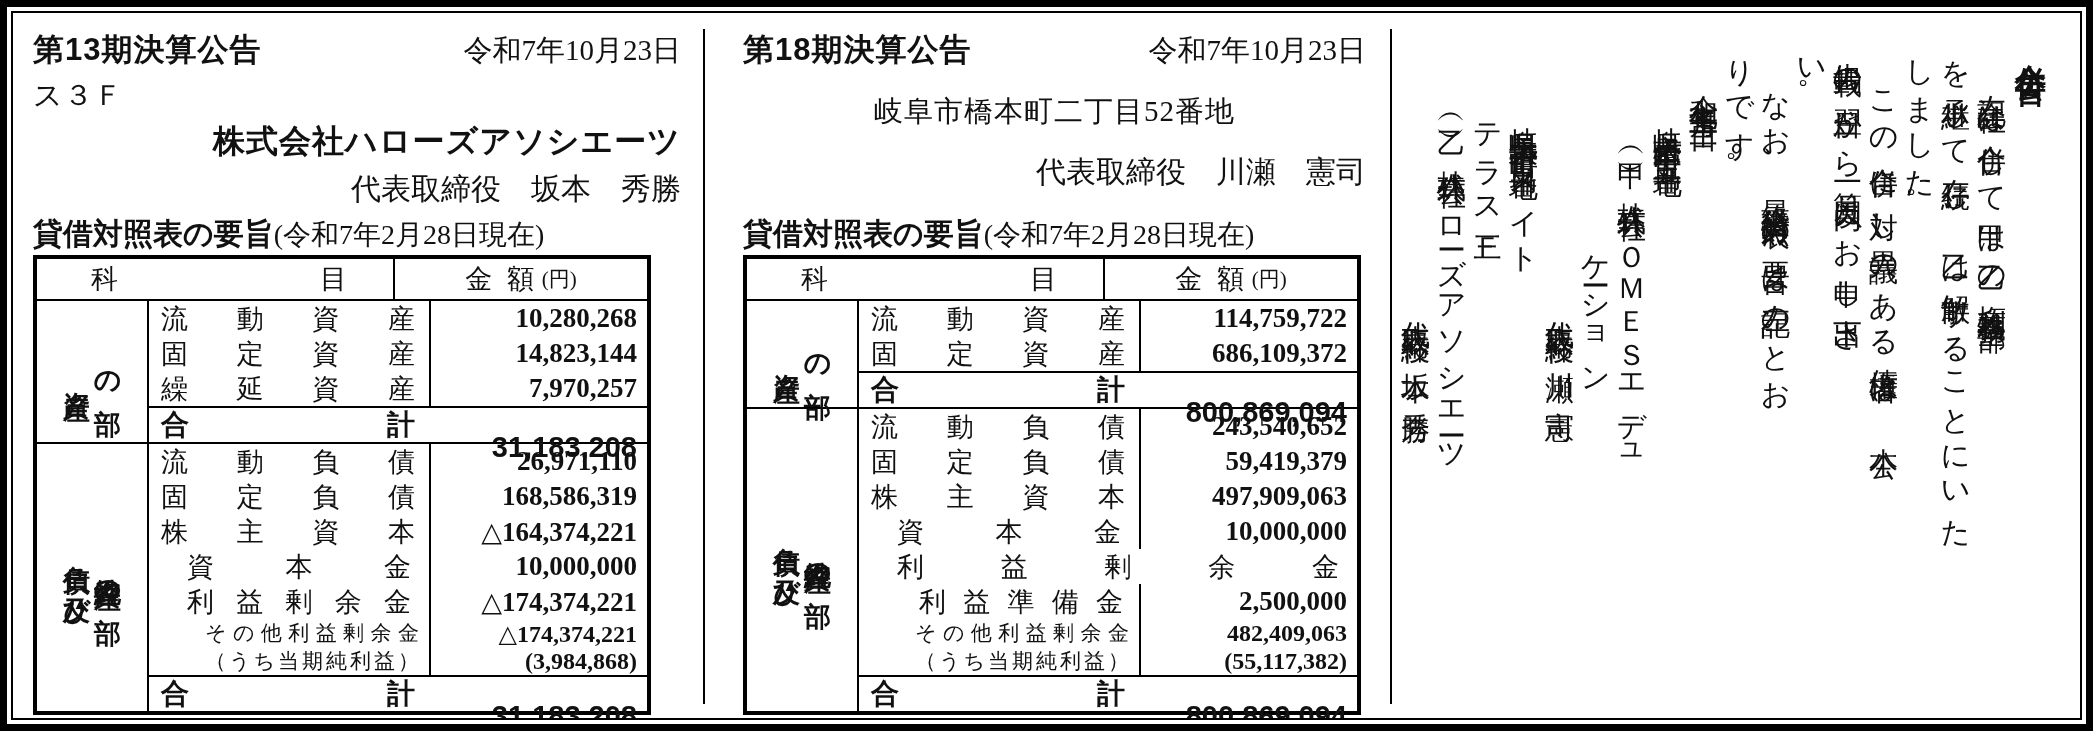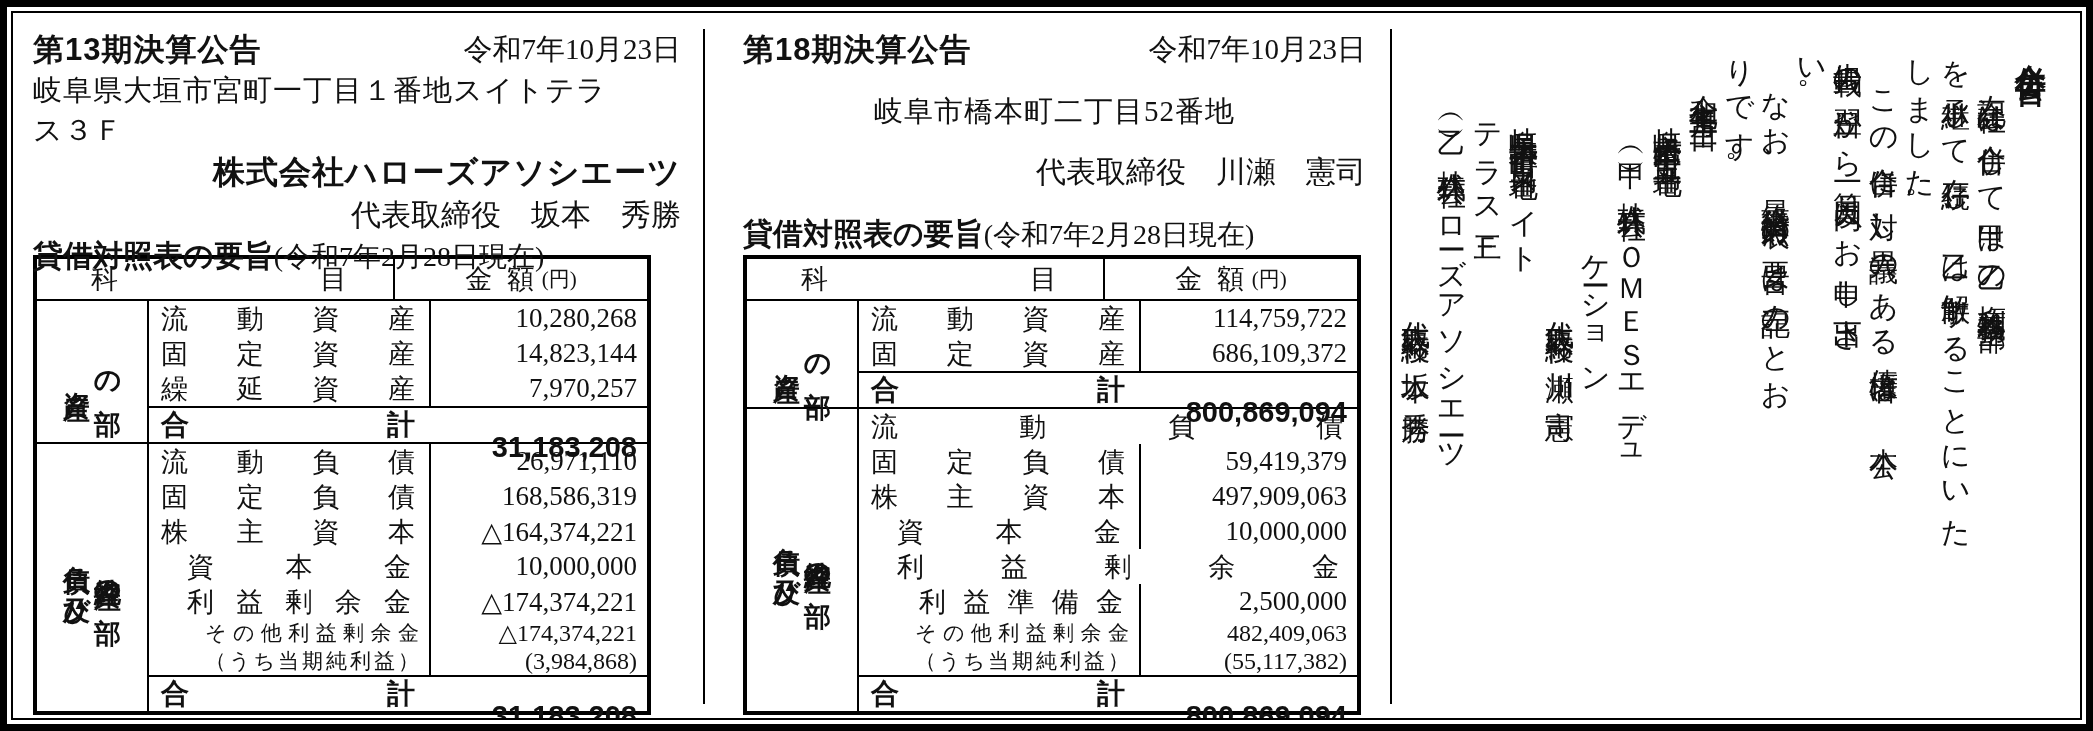"第13期決算公告" .hdr-row { align-items: center -> flex-end }
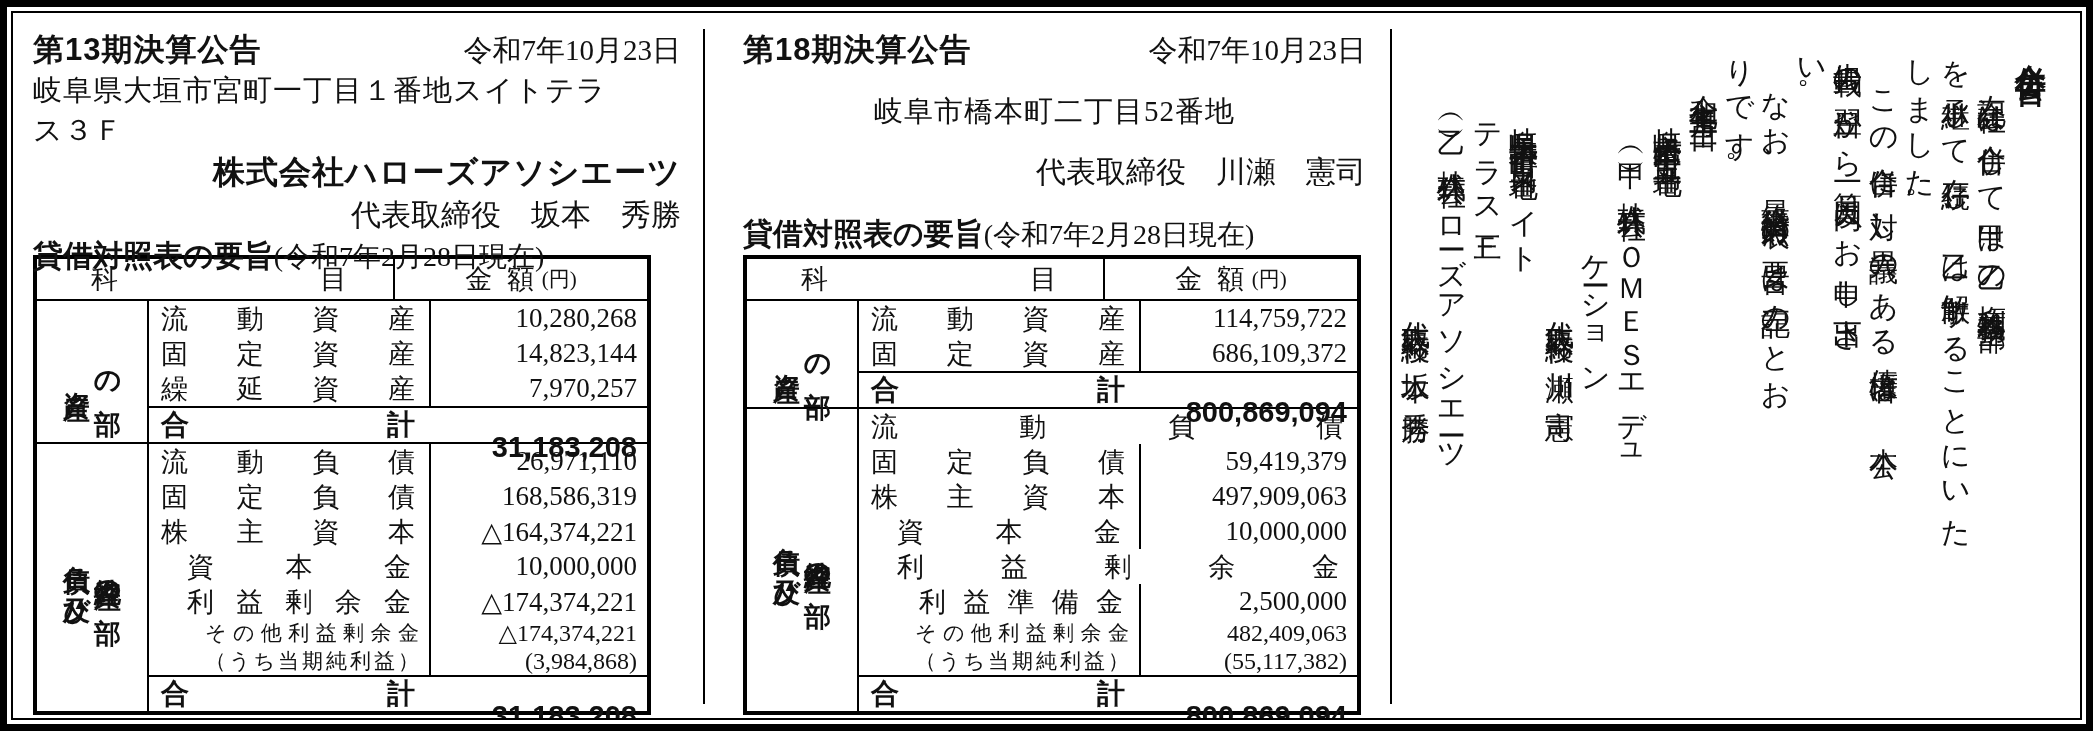"岐阜県大垣市宮町一丁目１番地スイトテラ" div.addr { html: <div>岐阜県大垣市宮町一丁目１番地スイトテラ</div> -> none }
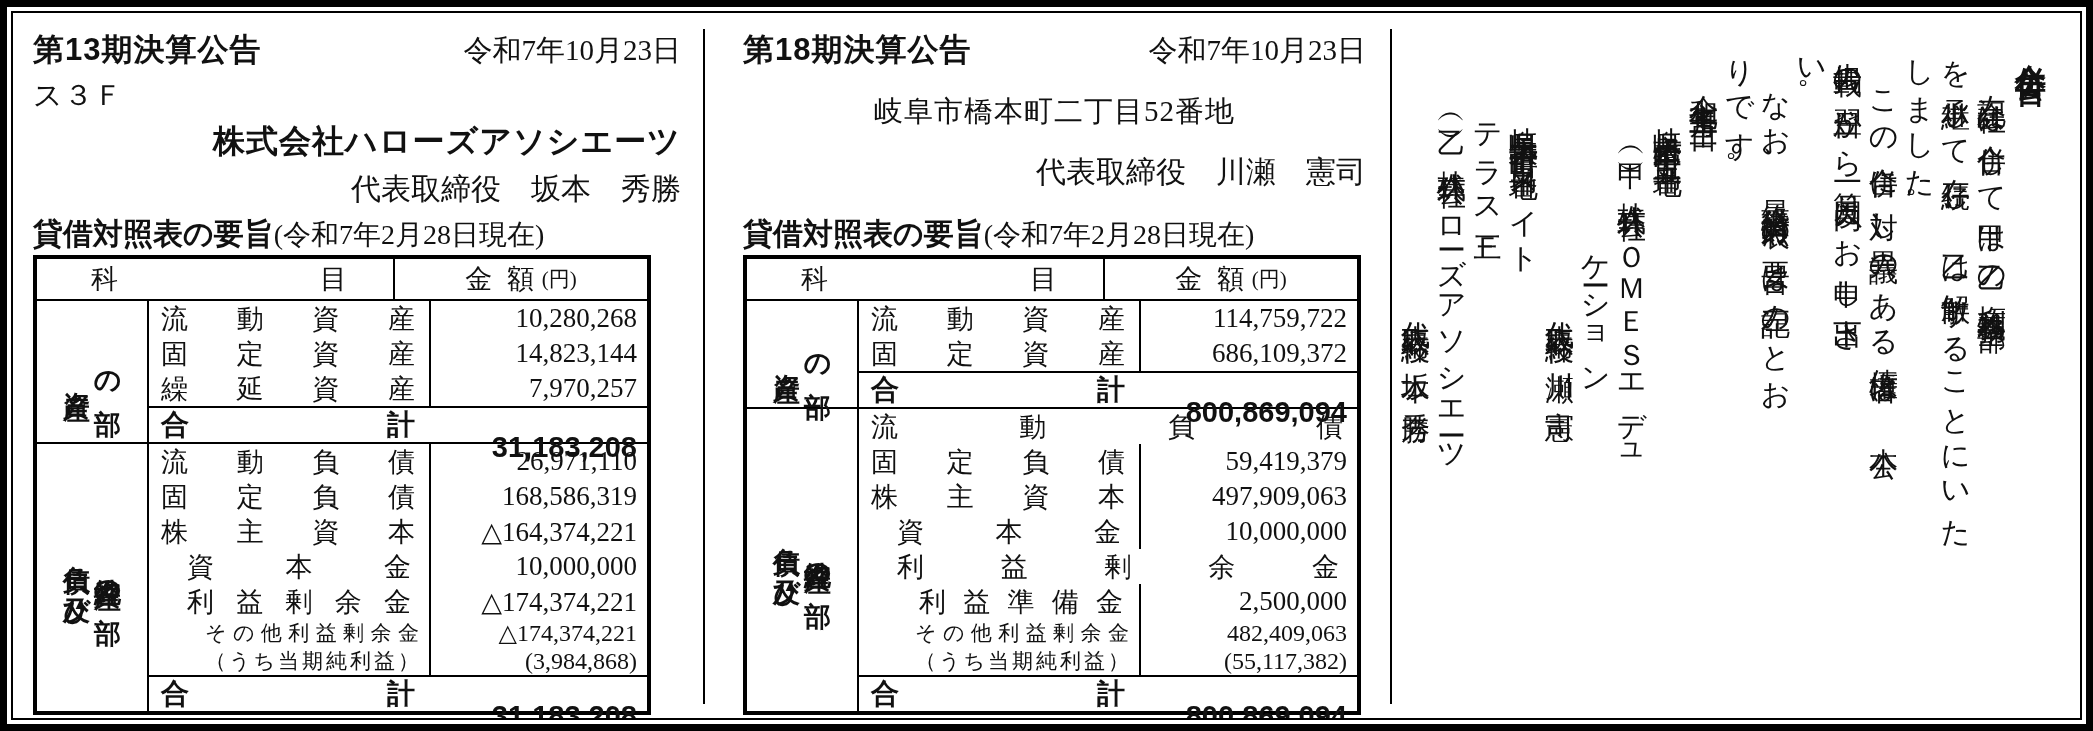"10,280,268" .tamount { font-weight: none -> bold }
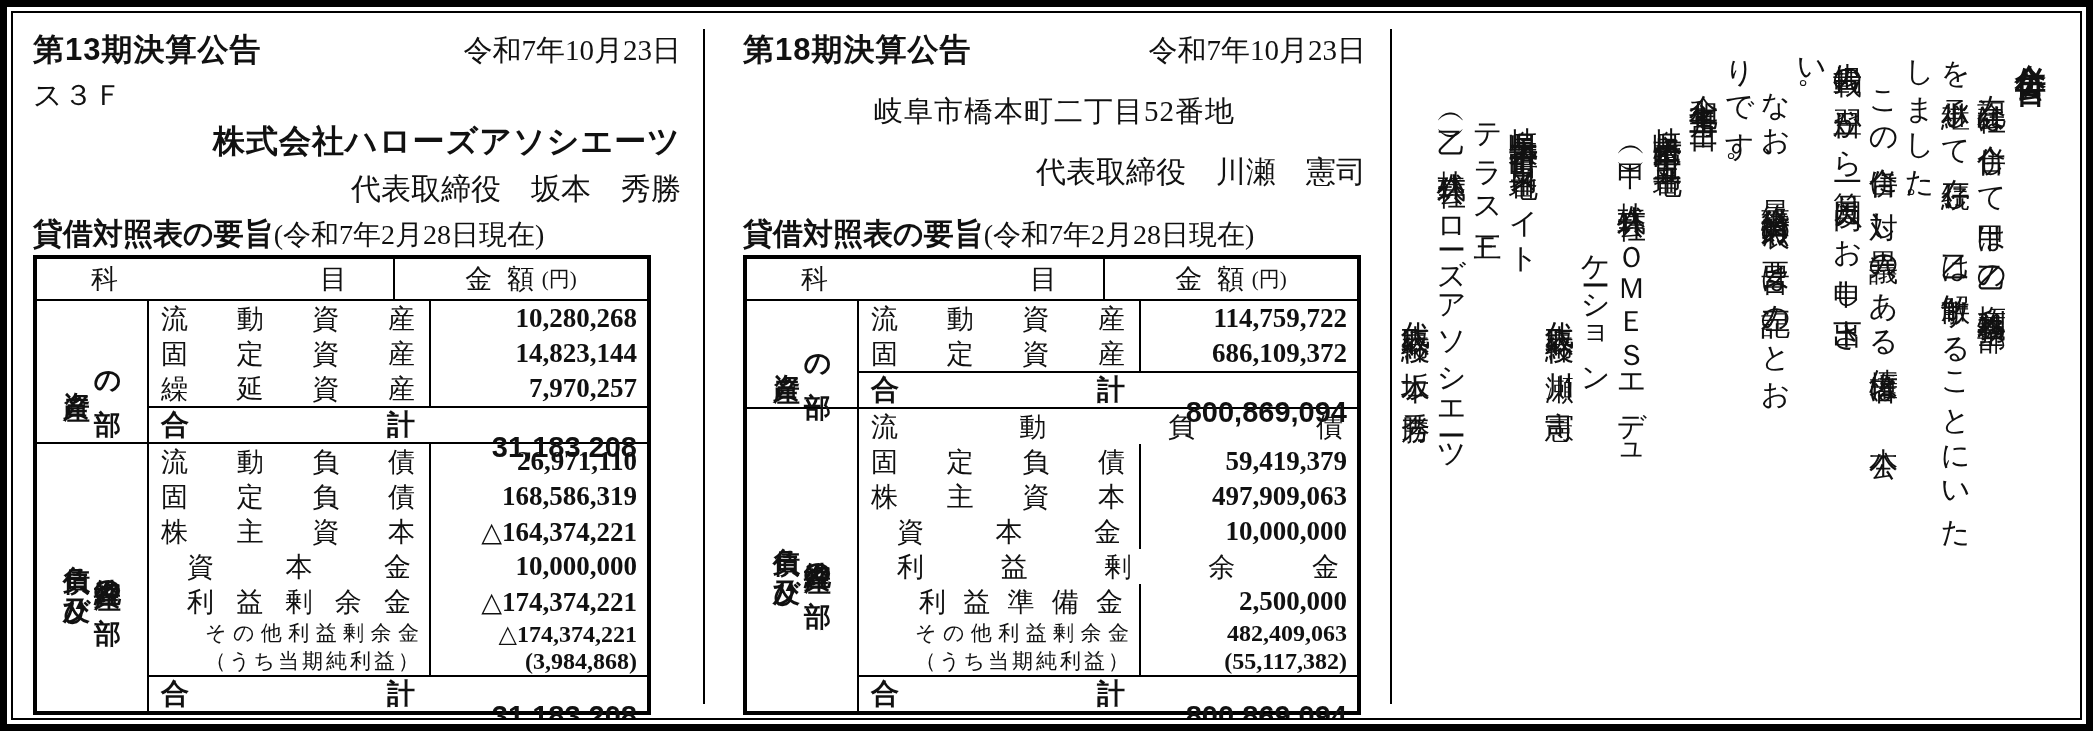"243,540,652" div.tamount { html: none -> <div>243,540,652</div> }
